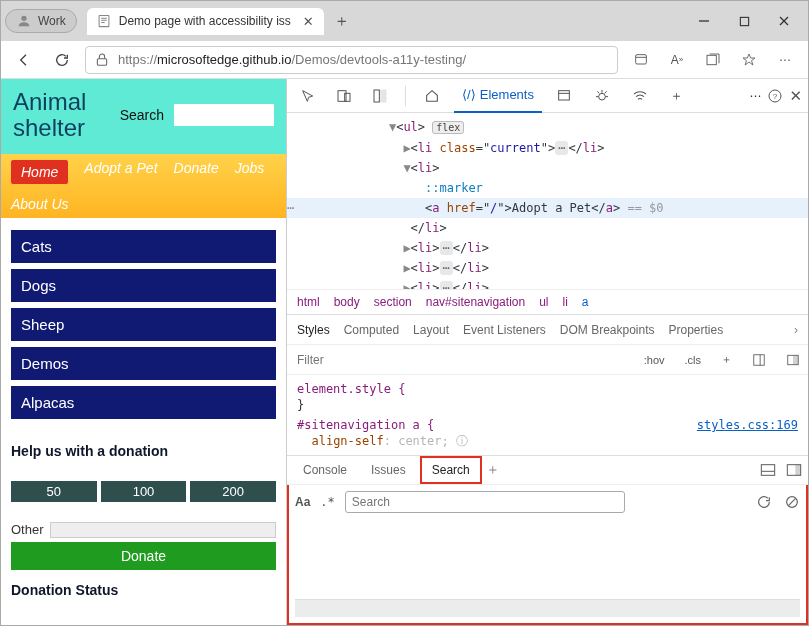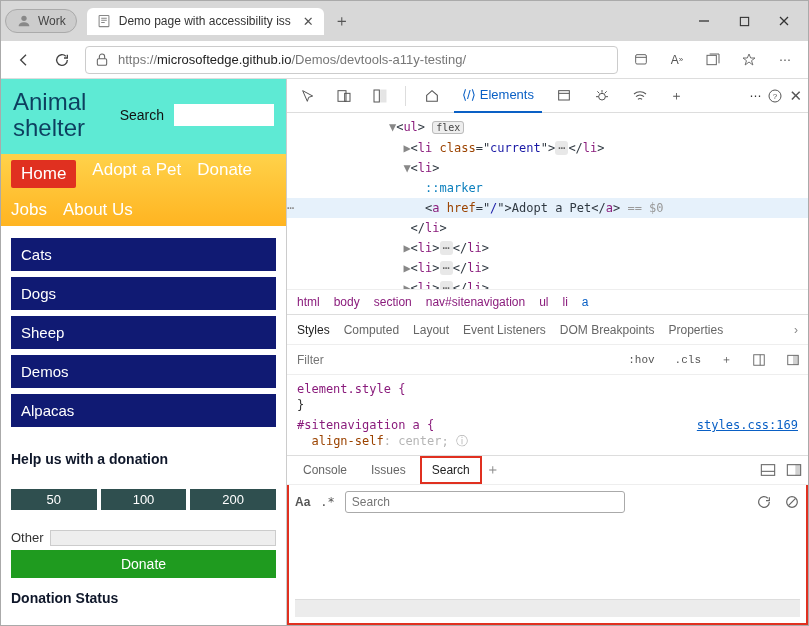"Home" .mainnav a { font-size: 17px -> 14px; font-style: none -> italic }
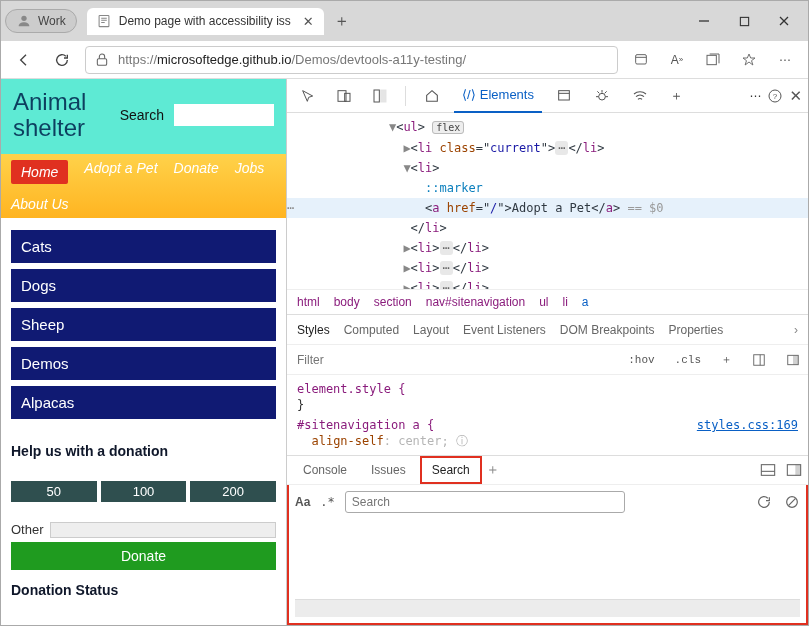":hov" .stylefilter .acts { font-family: Liberation Mono, monospace -> Liberation Sans, sans-serif }
